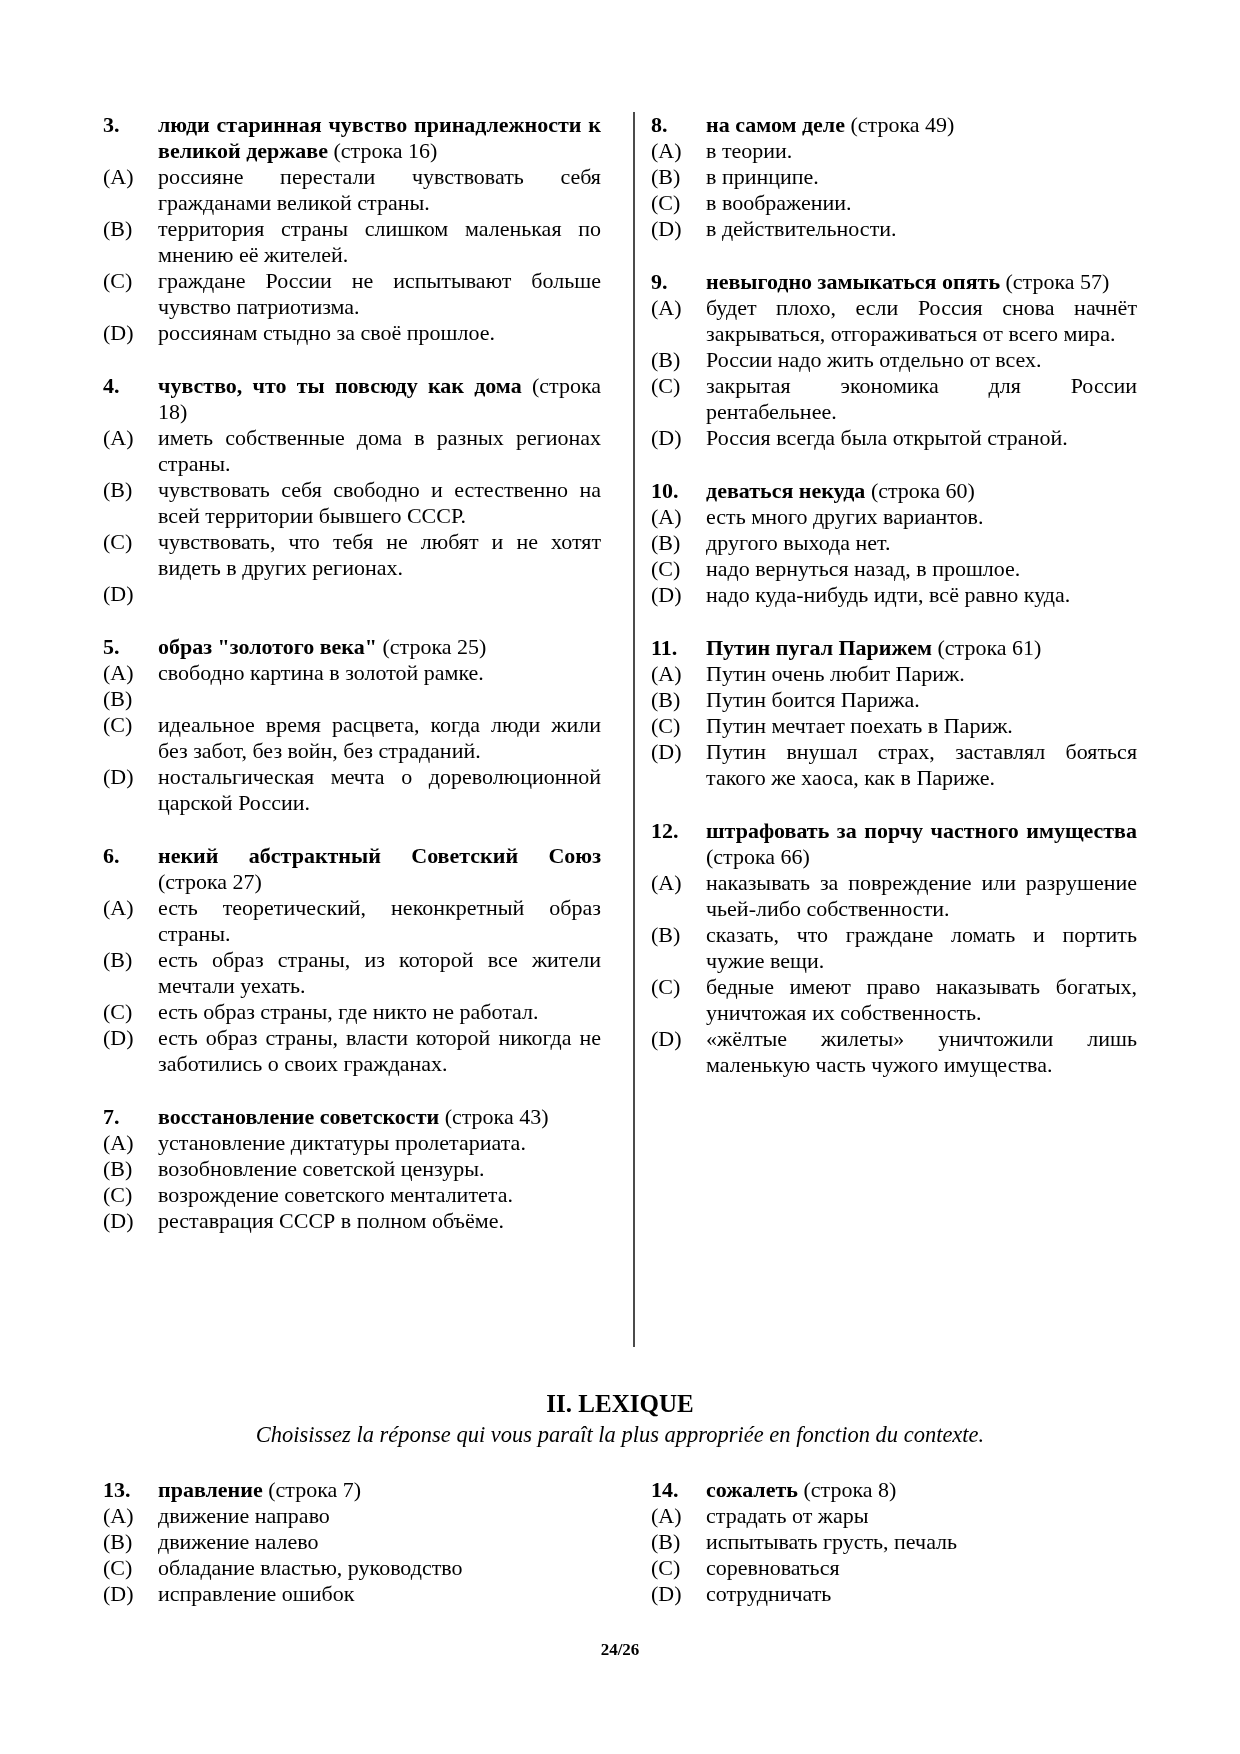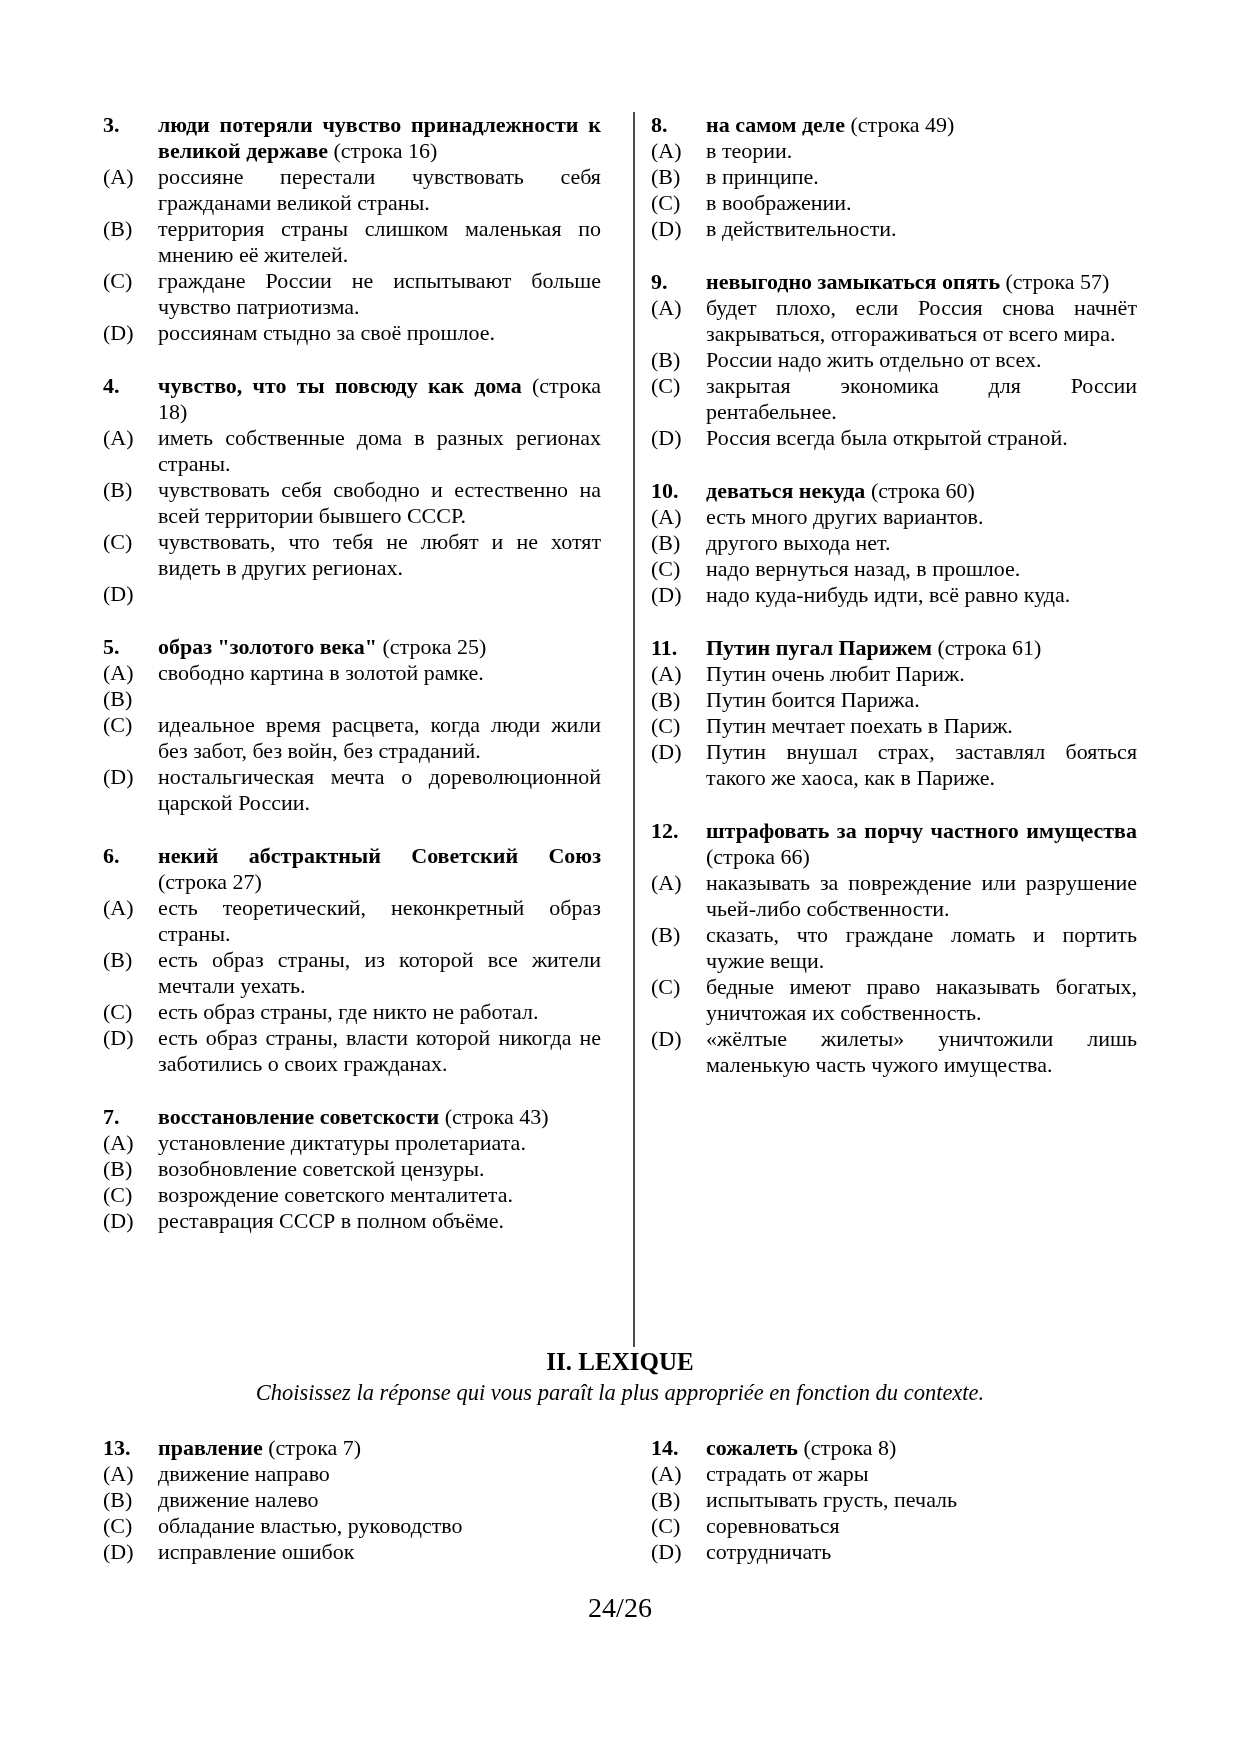"люди потеряли чувство принадлежности к" b { text: потеряли -> старинная }
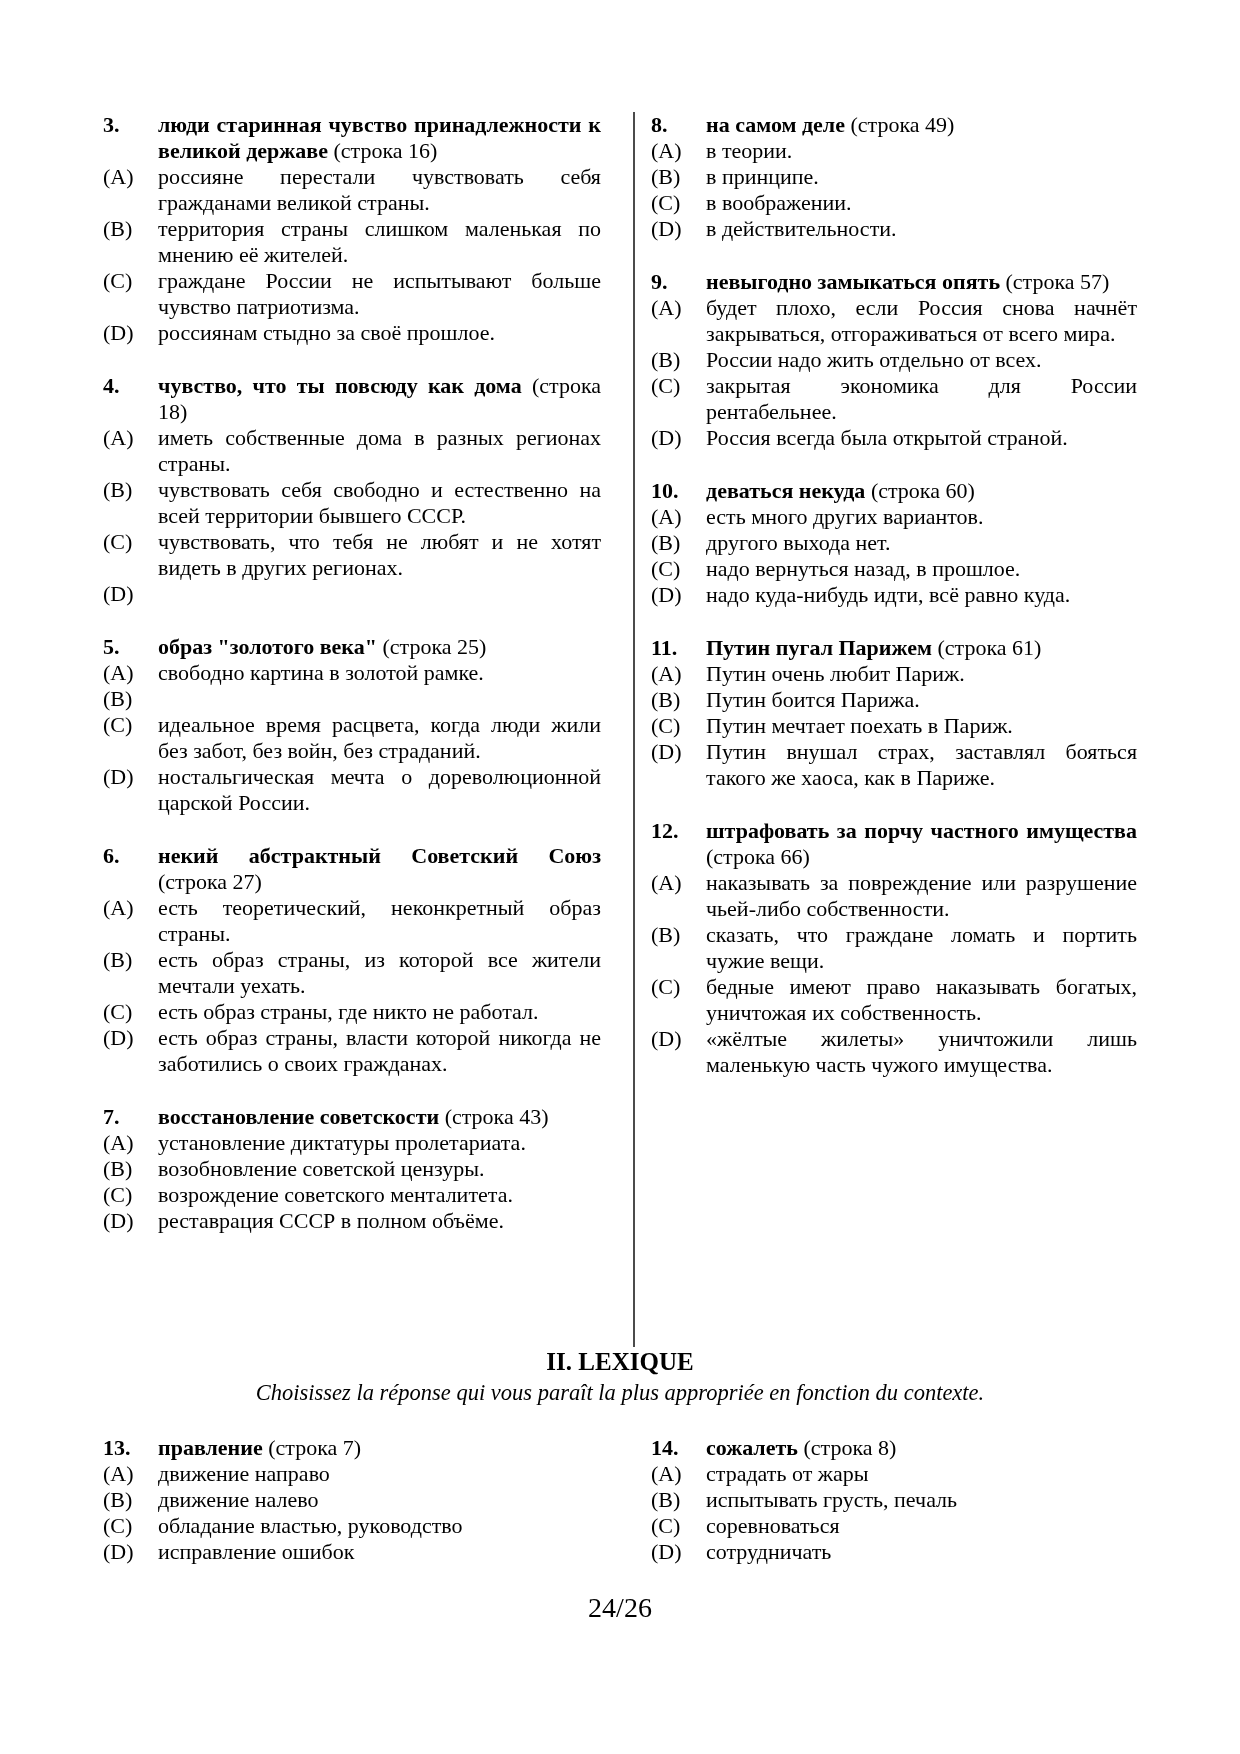"II. LEXIQUE" .lexique { margin-top: none -> 42px }
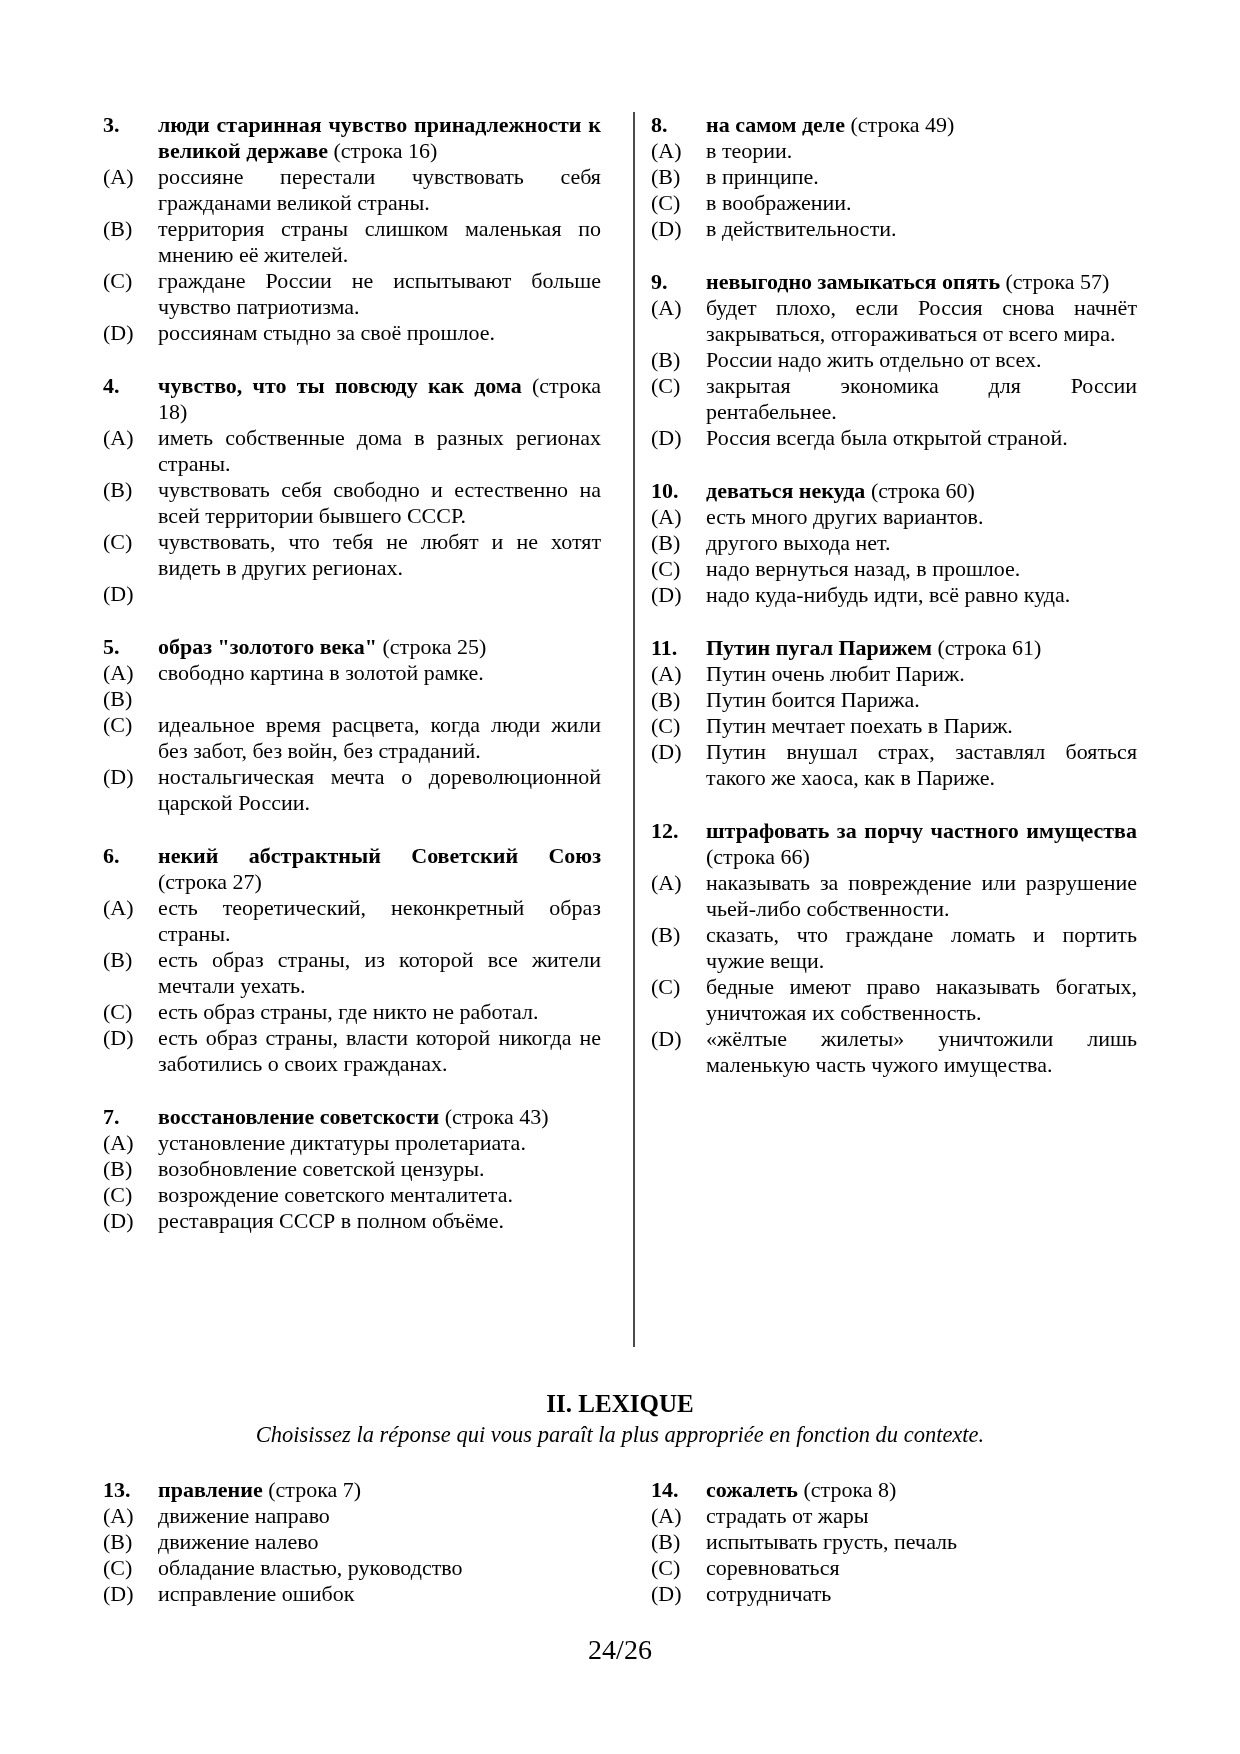"24/26" .footer { font-size: 28px -> 17px; font-weight: normal -> bold }
